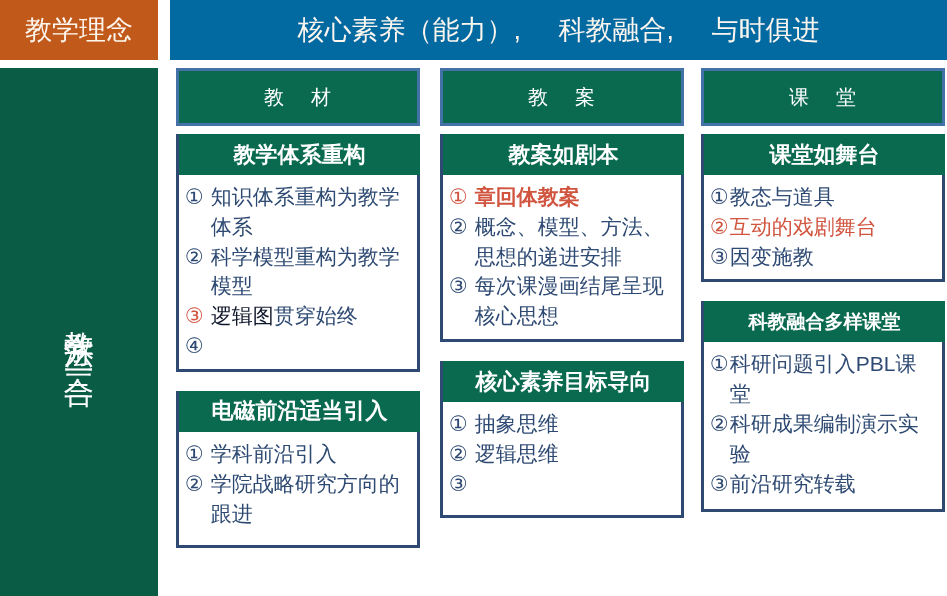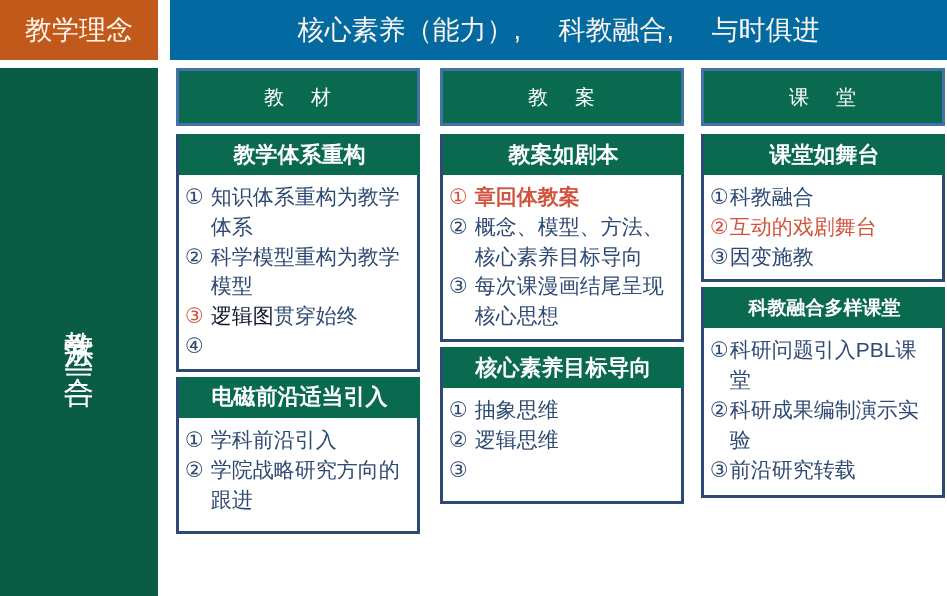"教学体系重构" .panel { margin-bottom: 5px -> 19px }
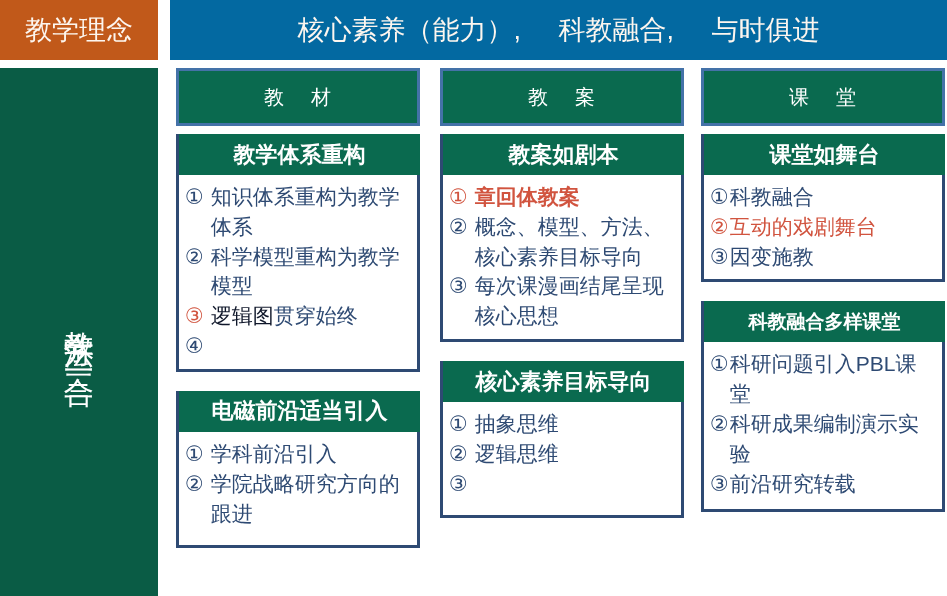"科教融合" span.txt { text: 科教融合 -> 教态与道具 }
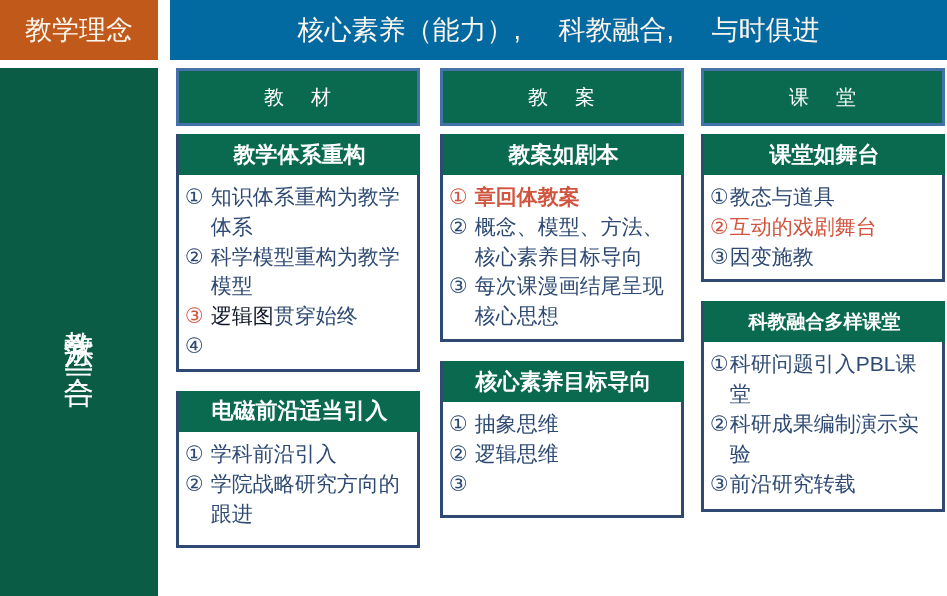"概念、模型、方法、核心素养目标导向" span.txt { text: 核心素养目标导向 -> 思想的递进安排 }
